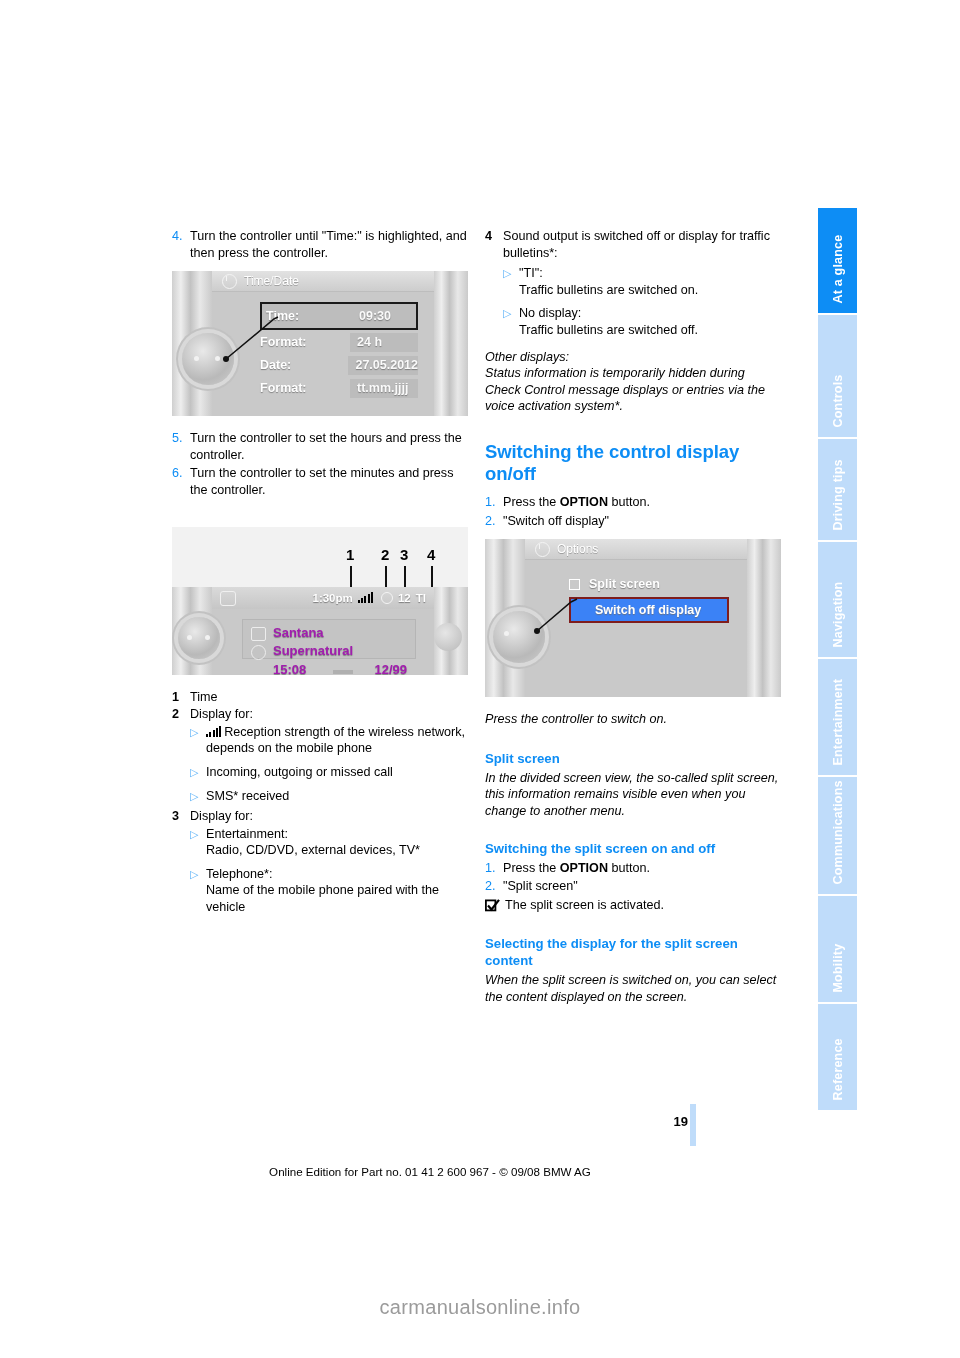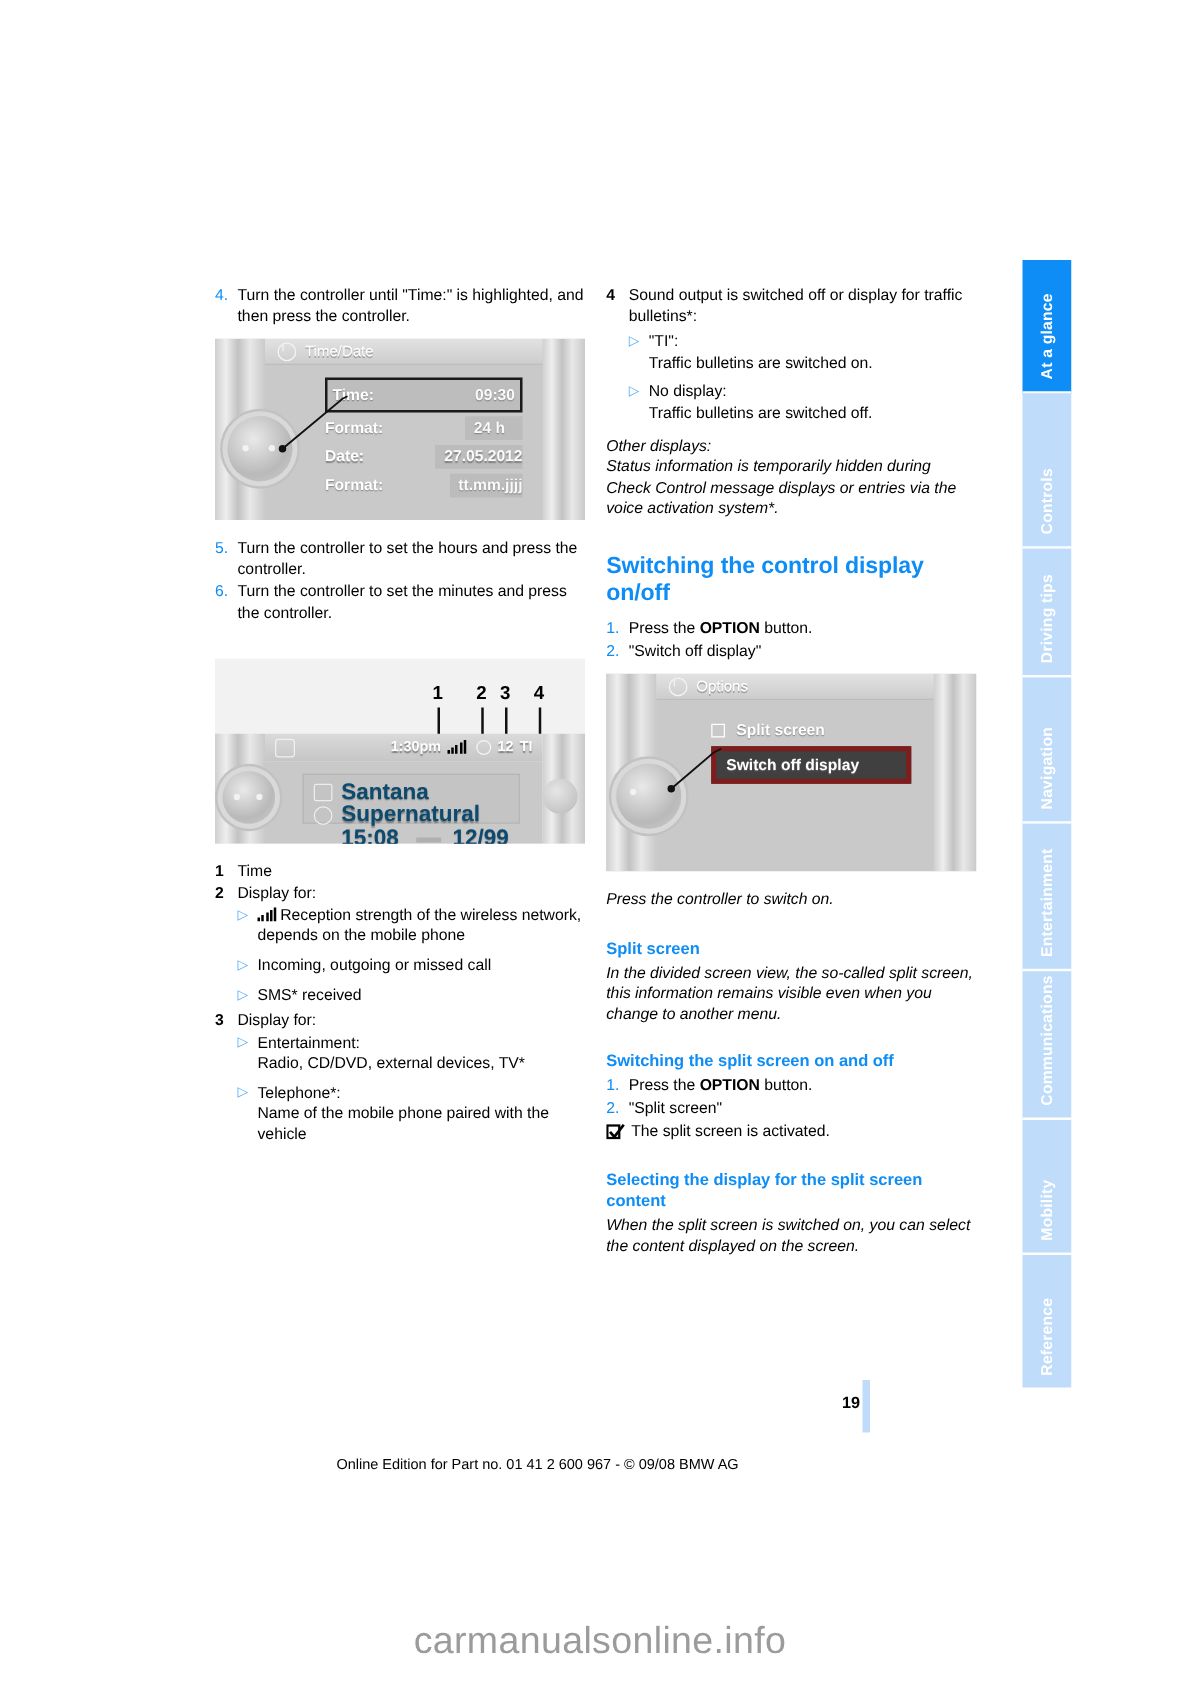"Time:" .td-row { gap: 22px -> none }
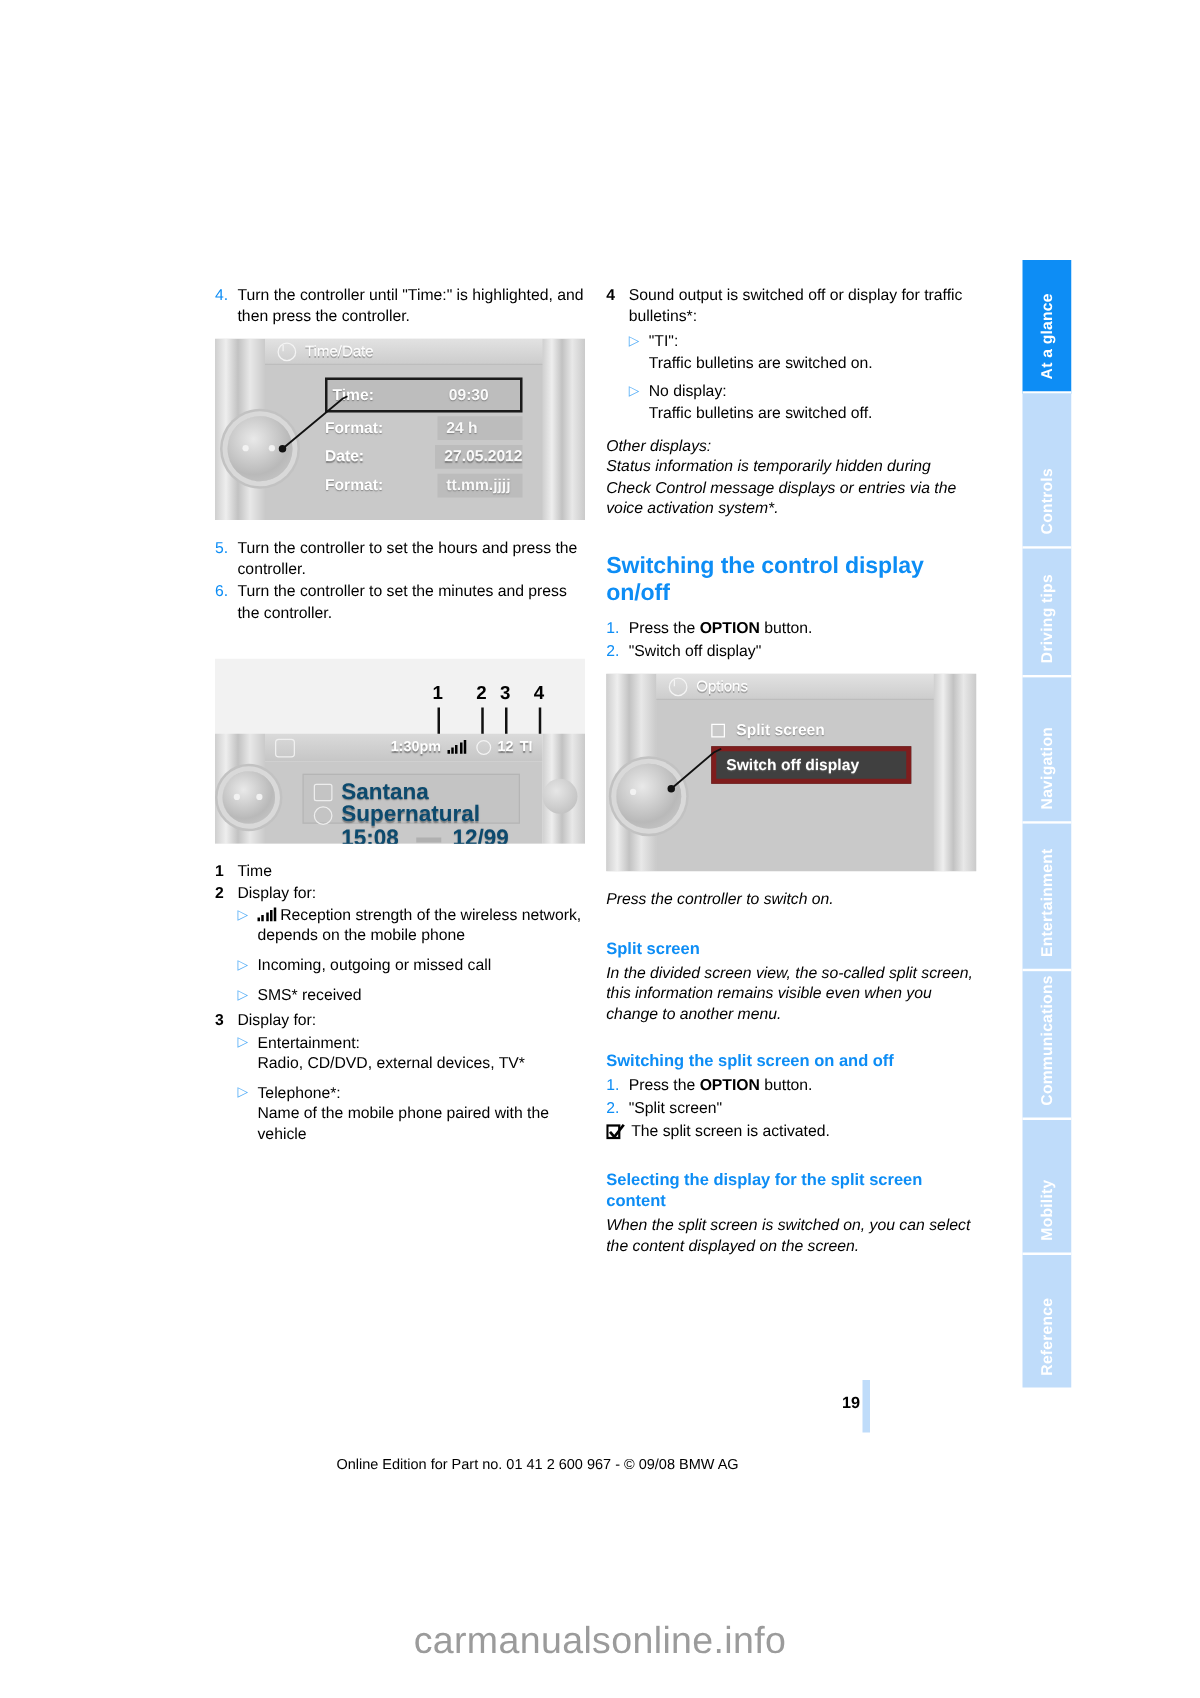"Switch off display" .op-row.sel { background: #404040 -> #3b82f6; border: 4px solid #7f1d1d -> 2px solid #7f1d1d; padding-left: 8px -> 24px }
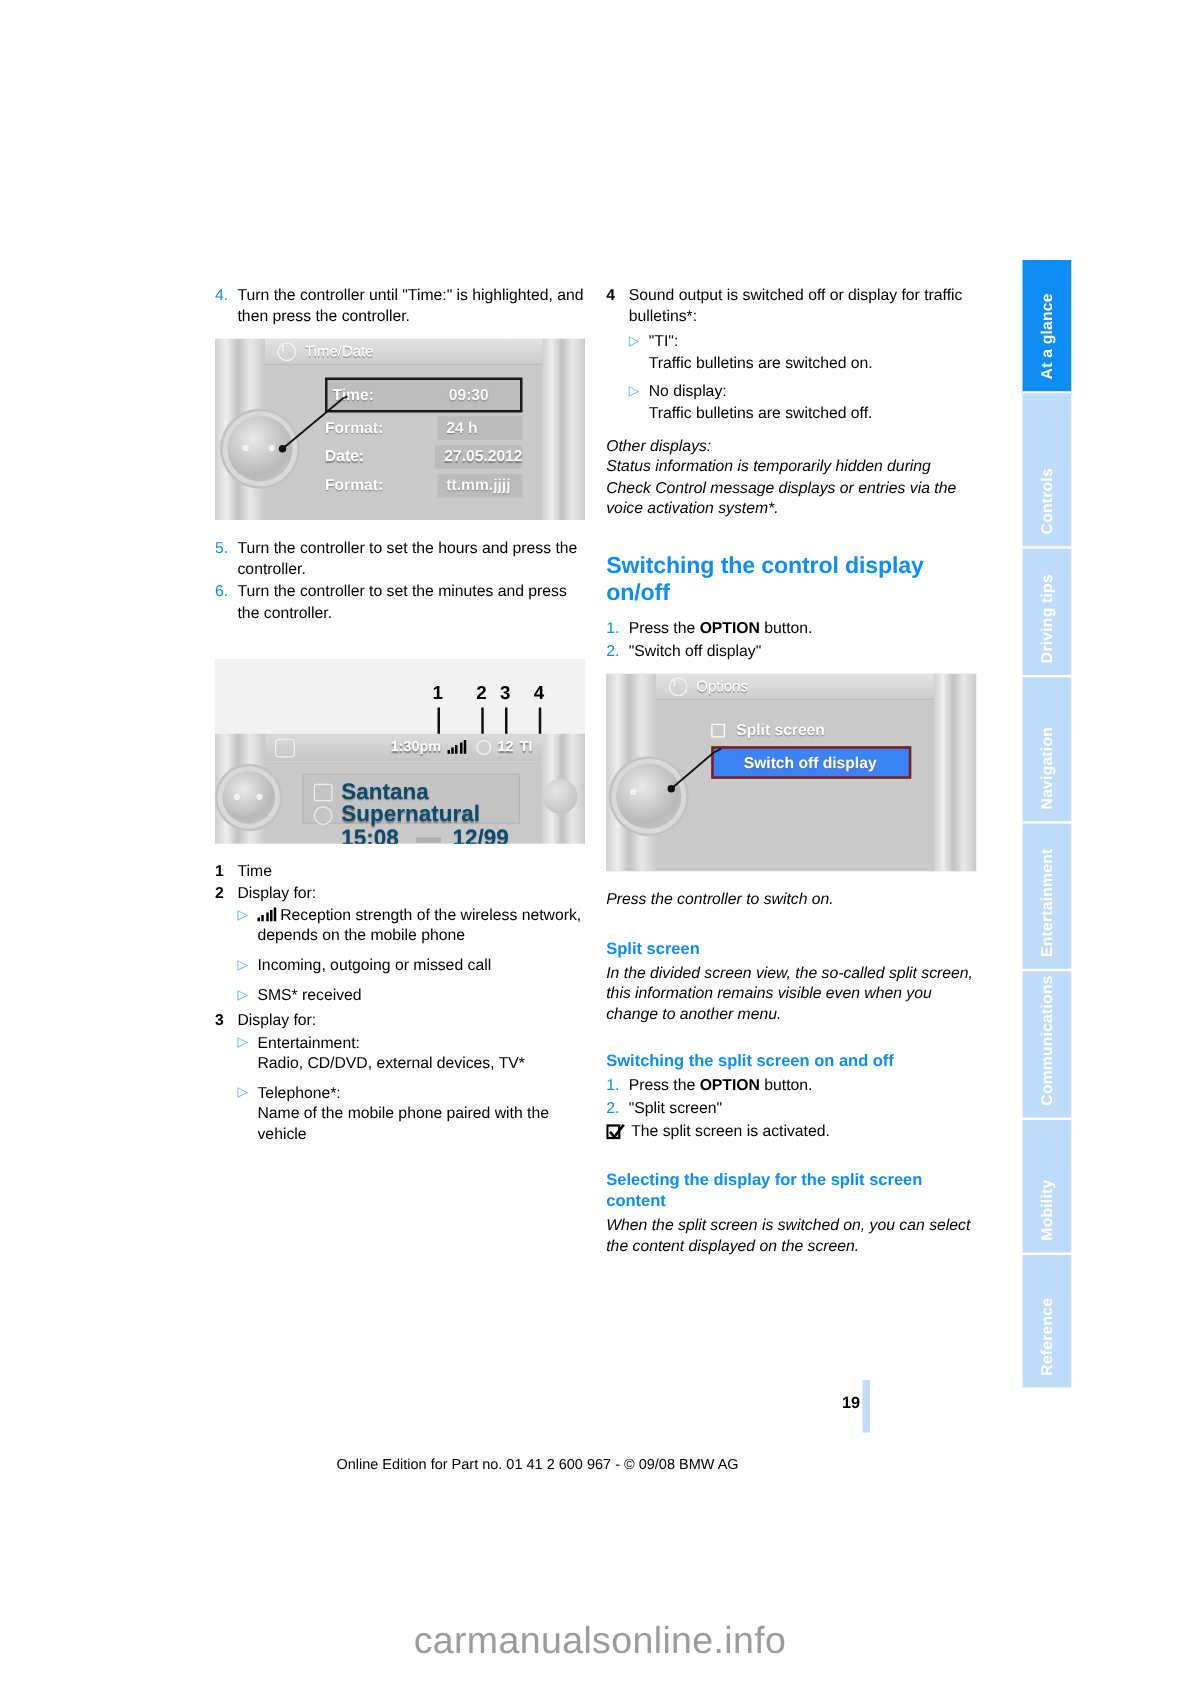"Santana" .st-line { color: #0c4a6e -> #a21caf; font-size: 18px -> 13px }
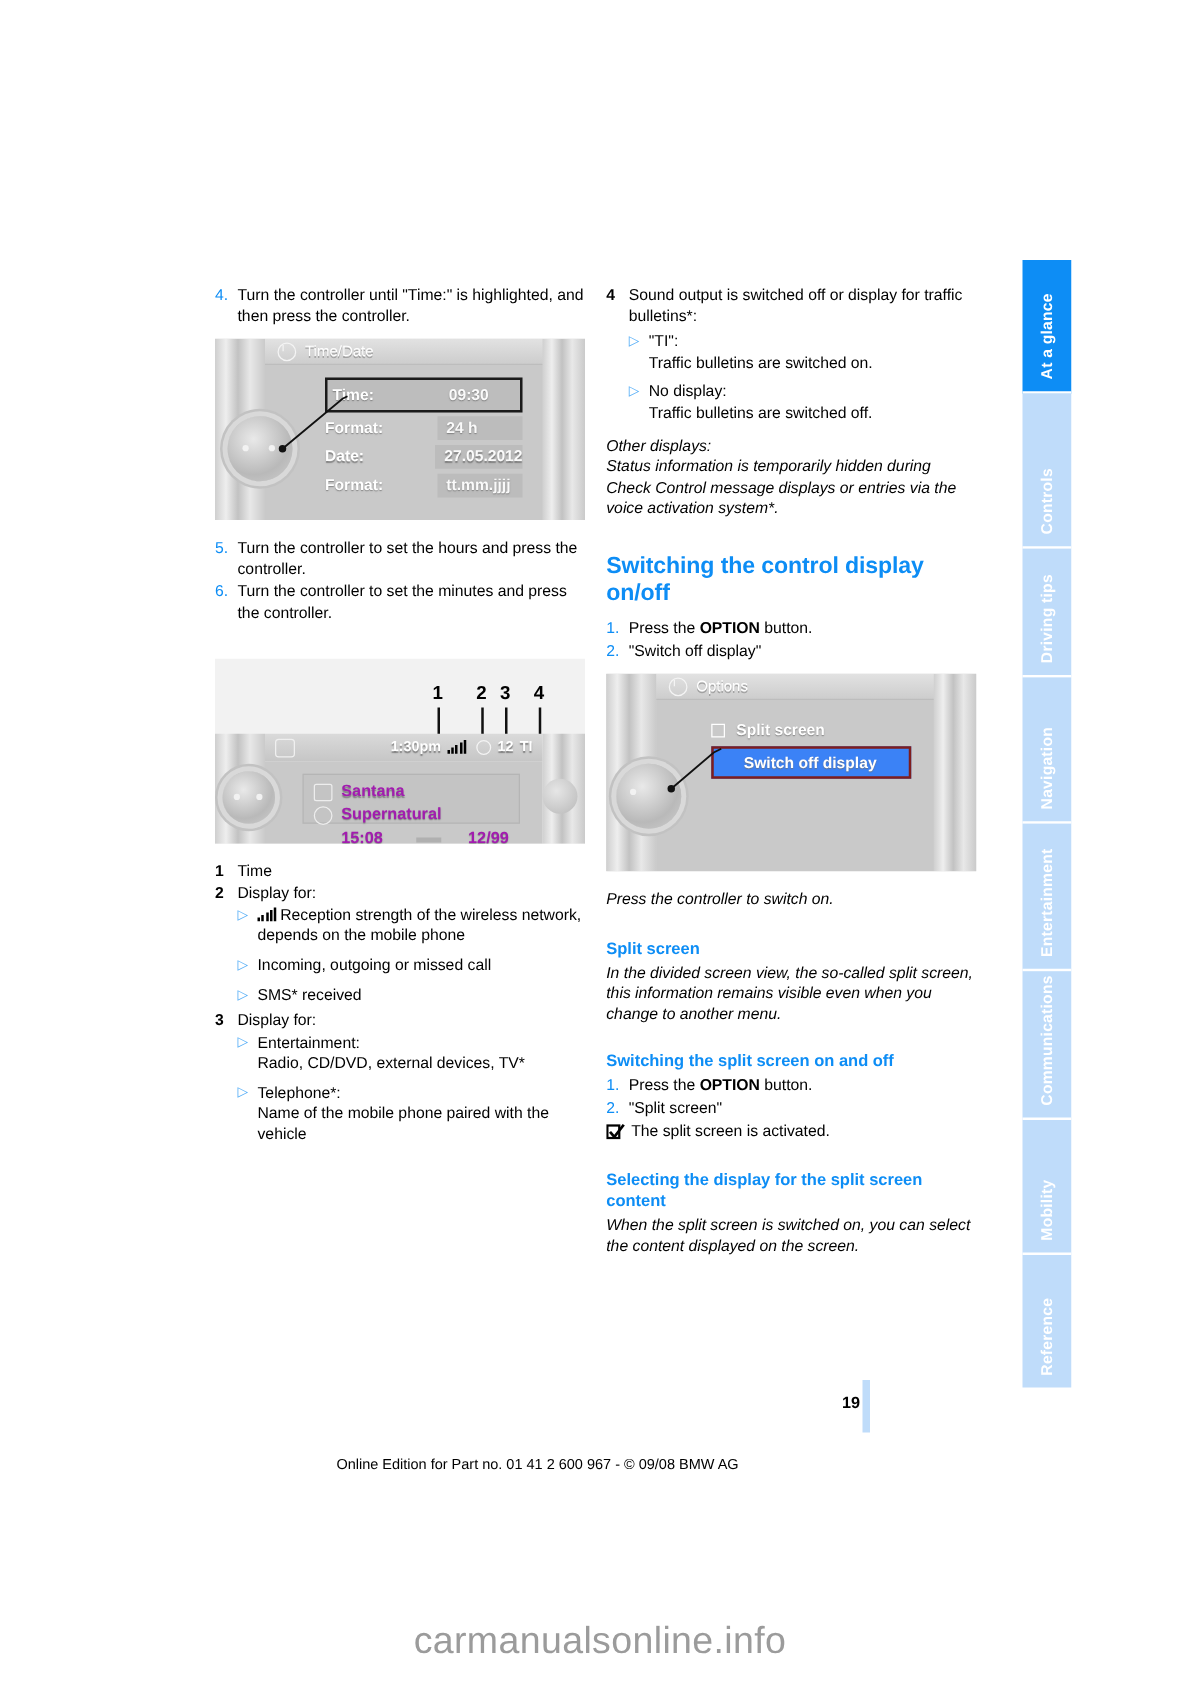"carmanualsonline.info" #watermark { font-size: 30px -> 20px }
